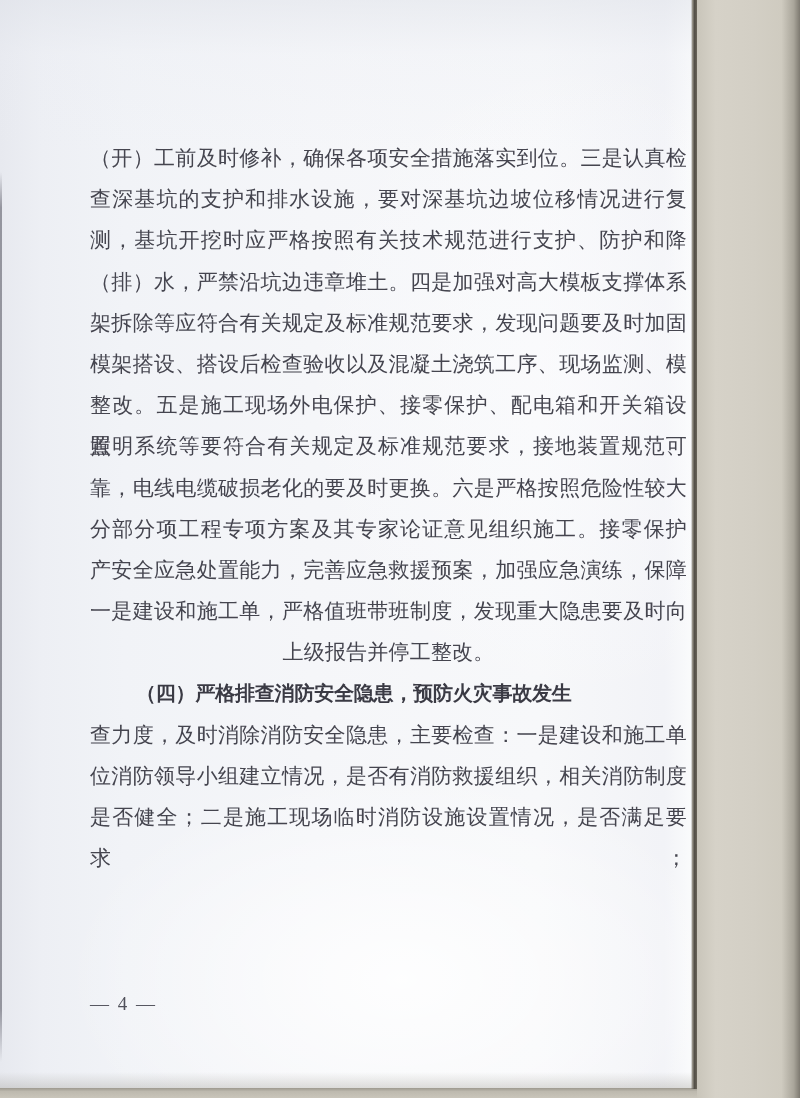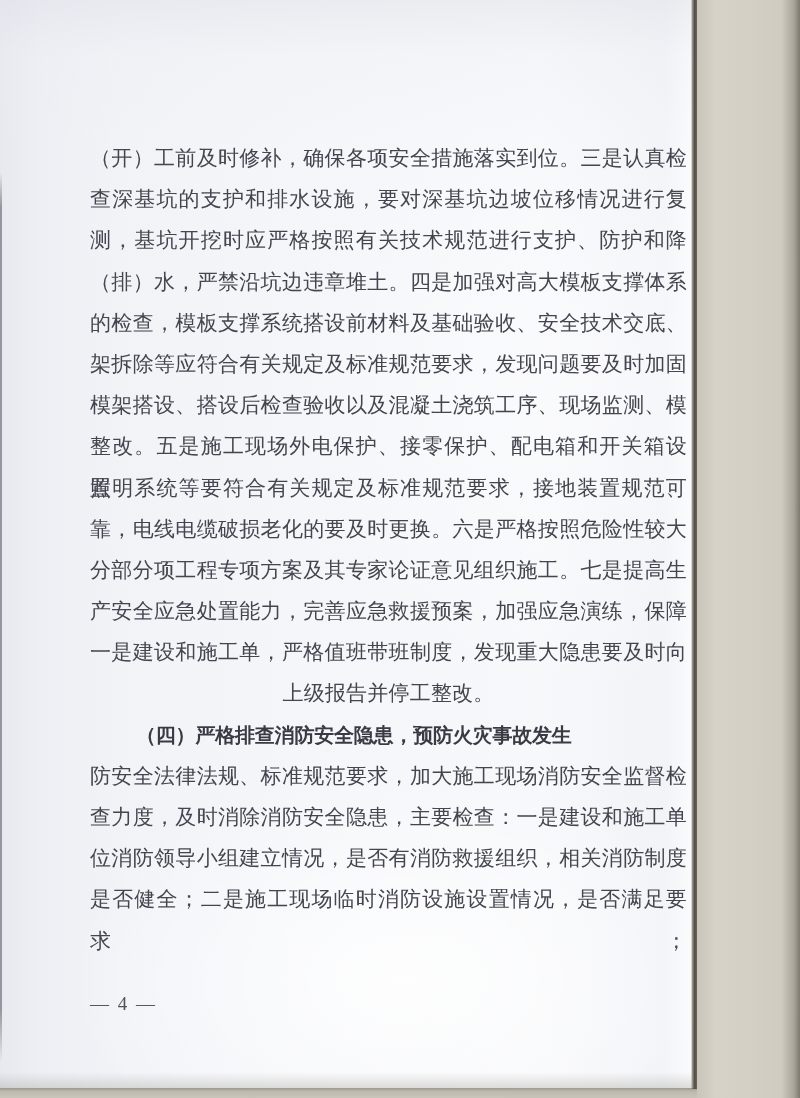"的检查，模板支撑系统搭设前材料及基础验收、安全技术交底、" div.line { html: <div>的检查，模板支撑系统搭设前材料及基础验收、安全技术交底、</div> -> none }
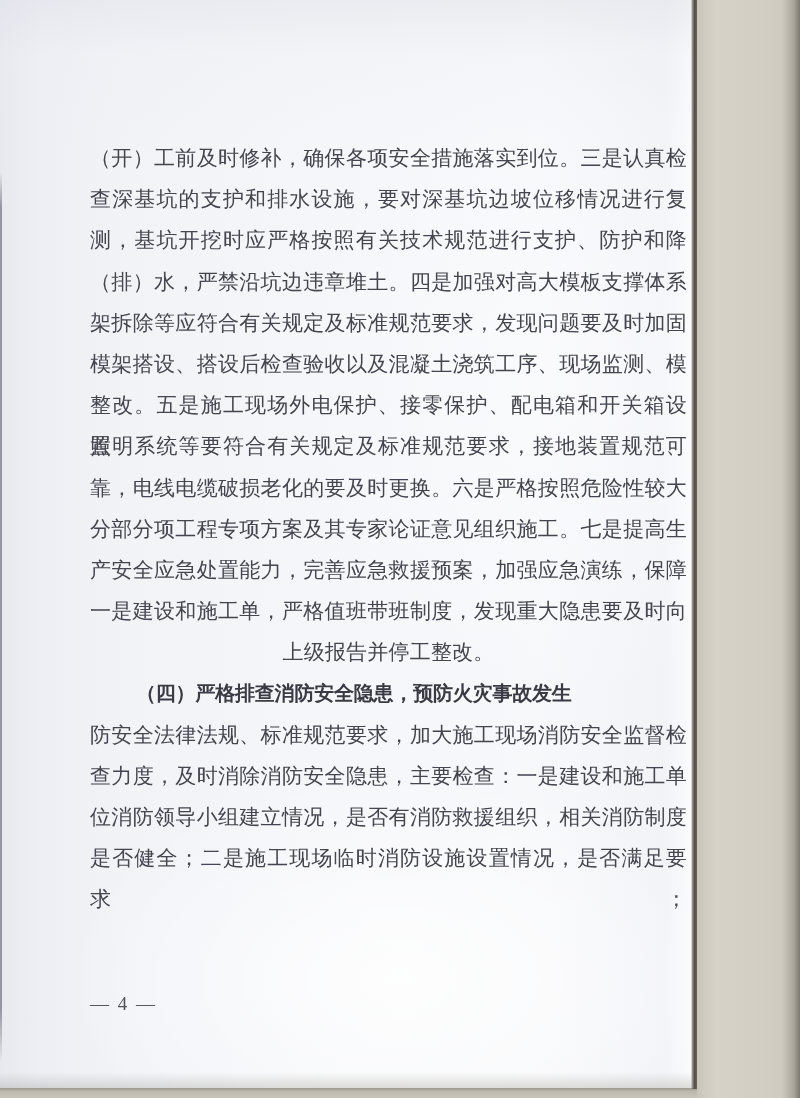"分部分项工程专项方案及其专家论证意见组织施工。七是提高生" div.line { text: 七是提高生 -> 接零保护 }
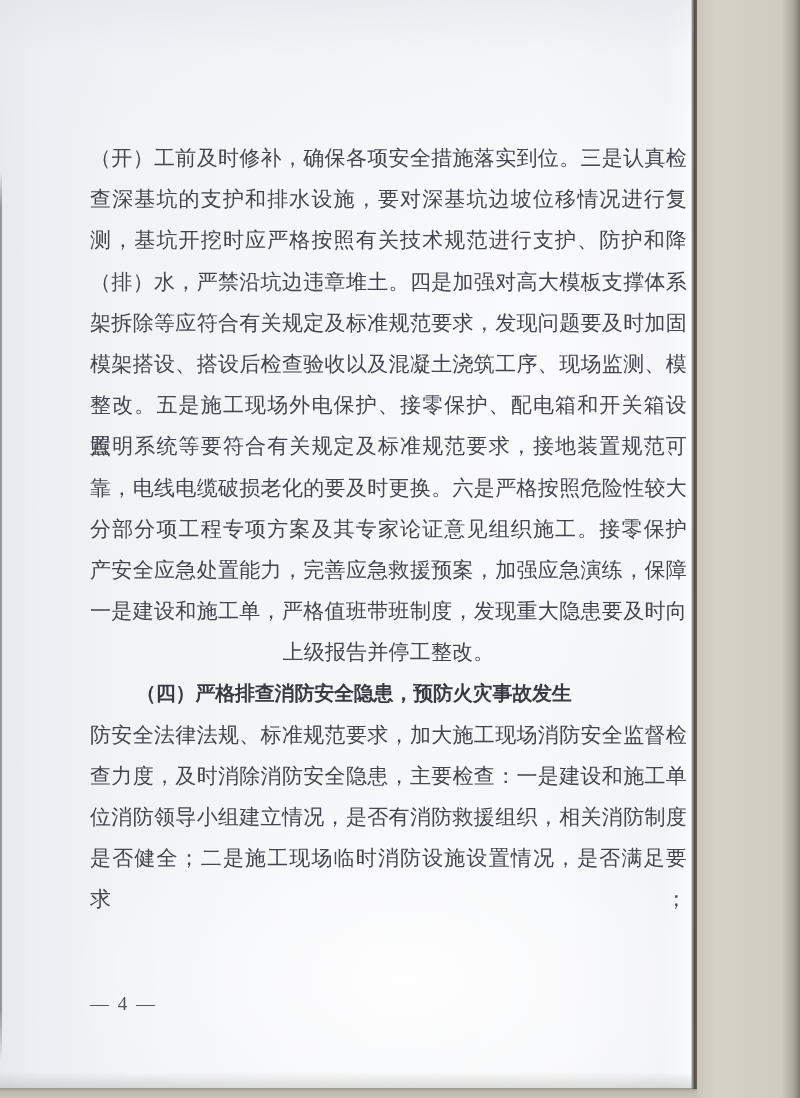"防安全法律法规、标准规范要求，加大施工现场消防安全监督检" div.line { html: <div>防安全法律法规、标准规范要求，加大施工现场消防安全监督检</div> -> none }
